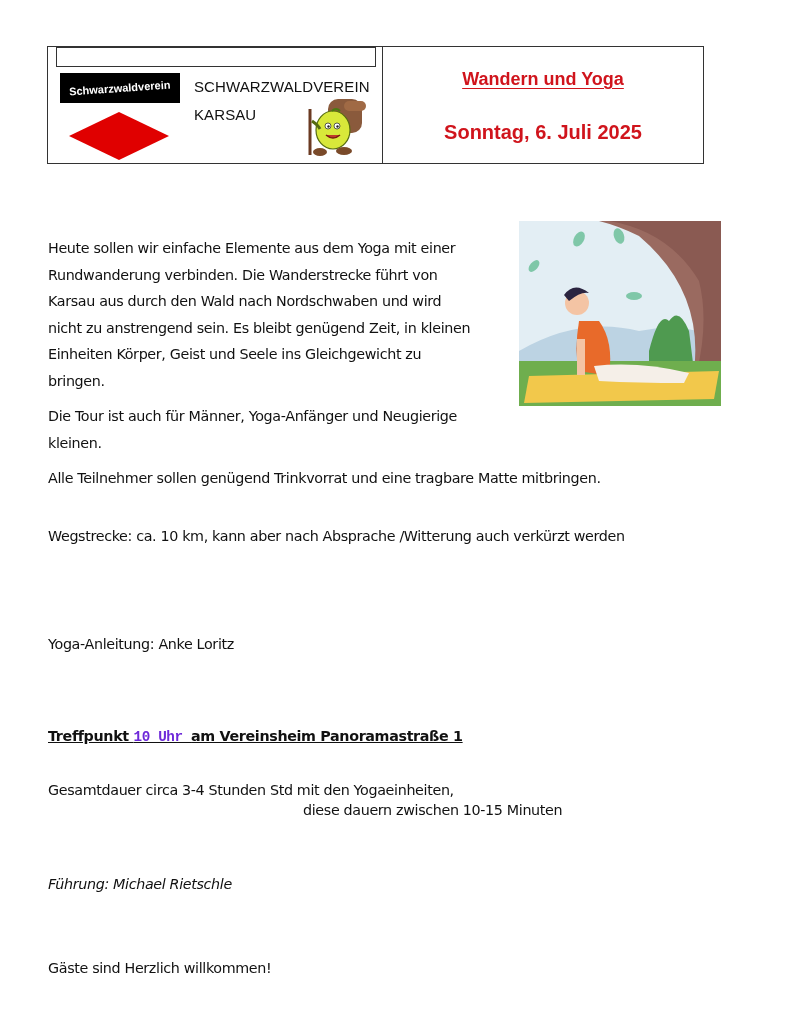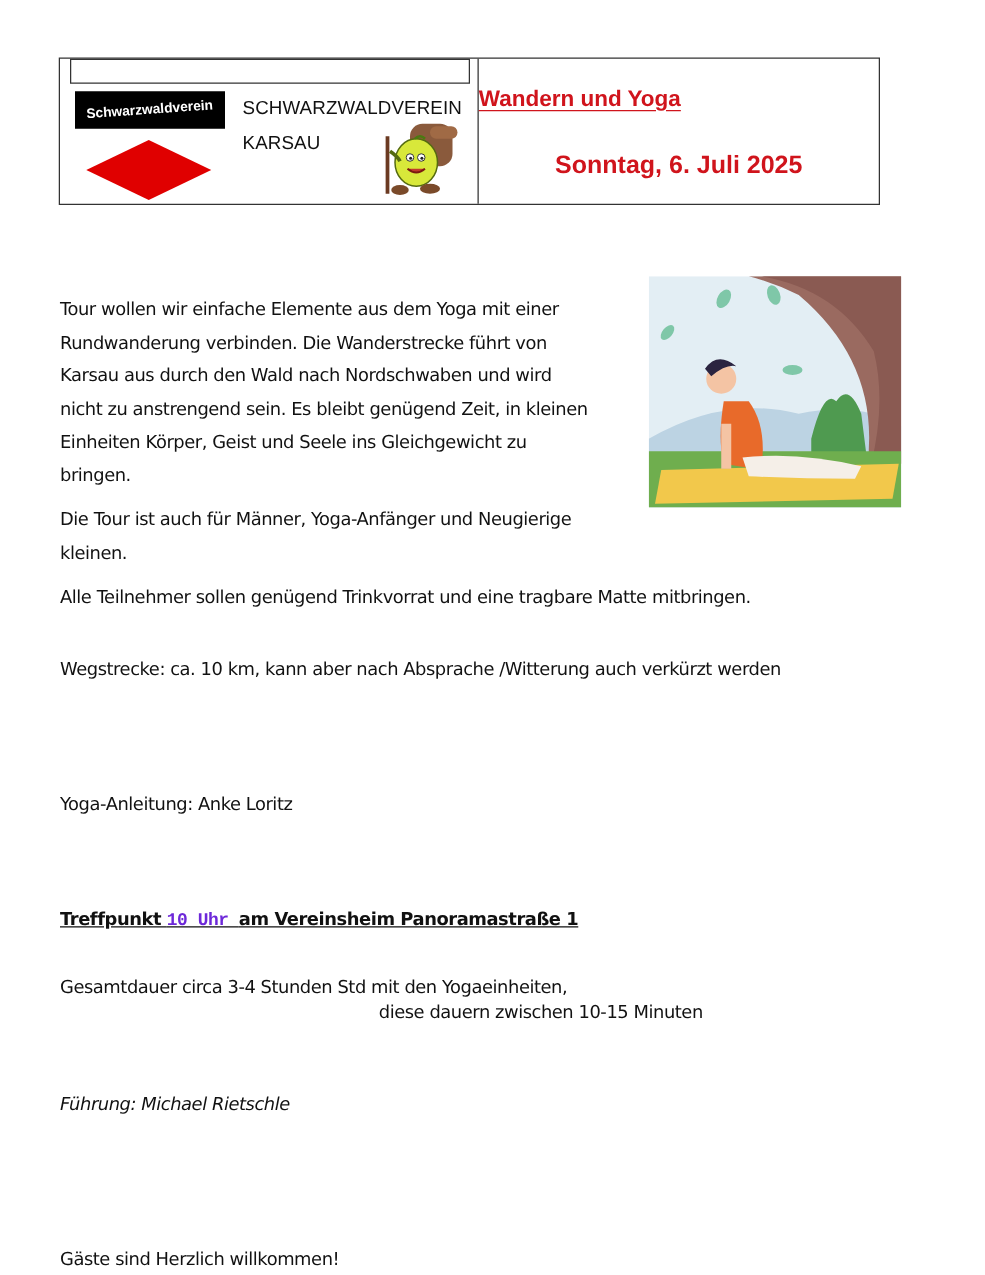"Wandern und Yoga" .title { text-align: none -> center }
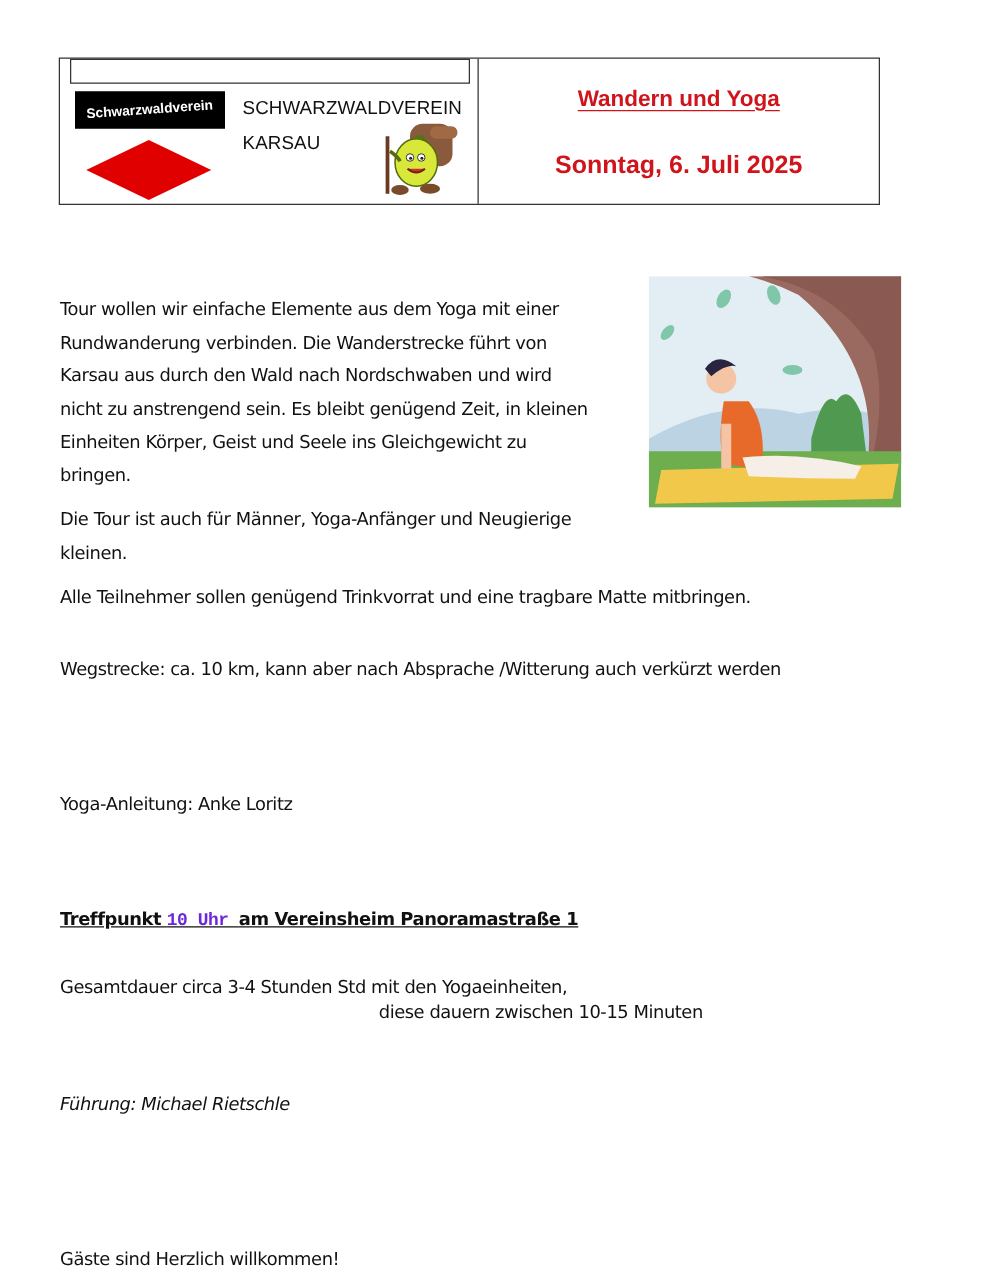"Tour wollen wir einfache Elemente" div { text: Tour wollen -> Heute sollen }
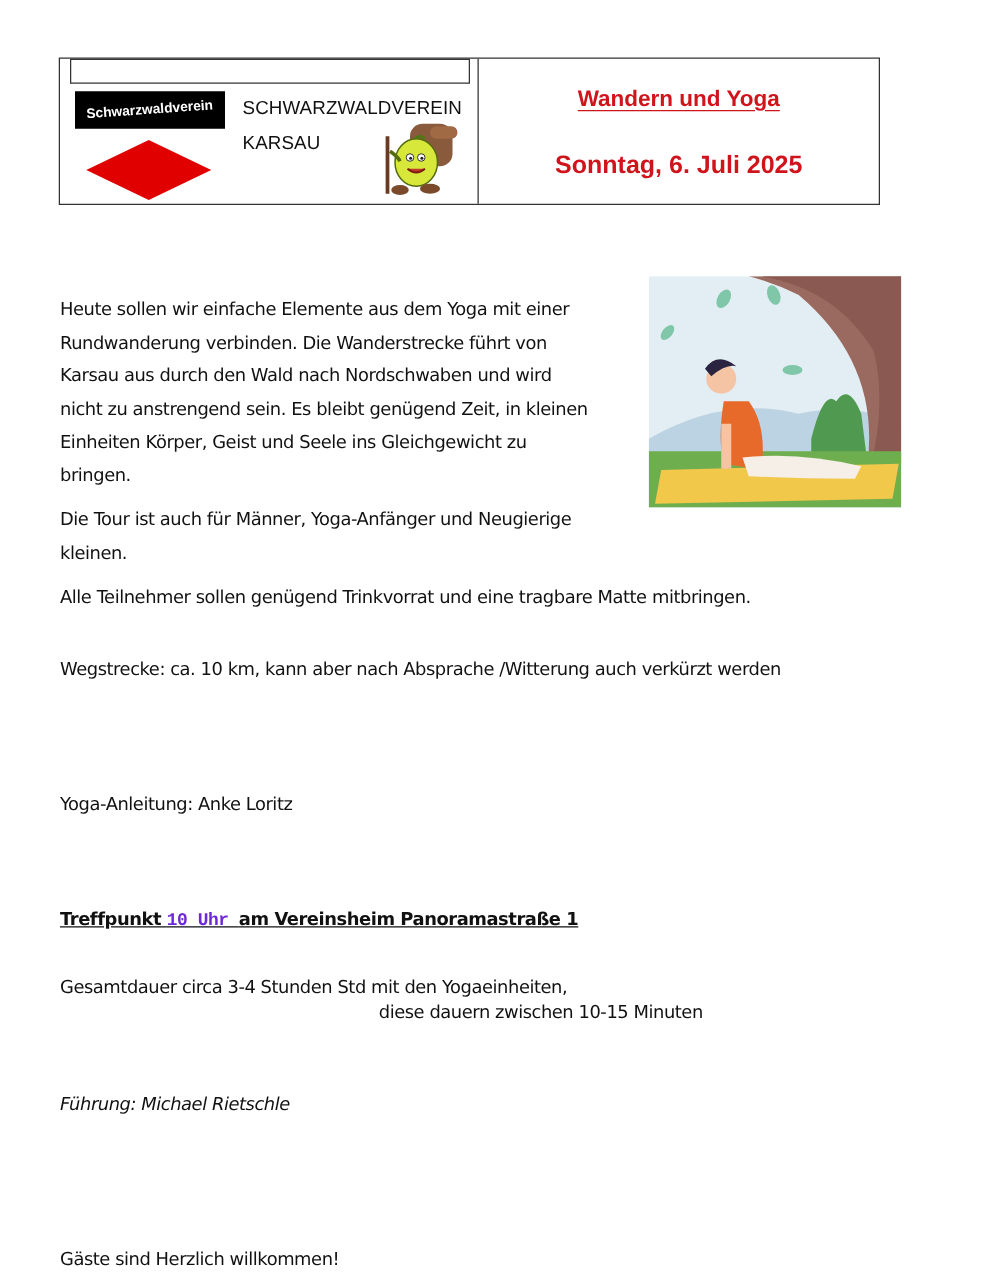"Gäste sind Herzlich willkommen!" div.body-text { top: 995px -> 955px }
